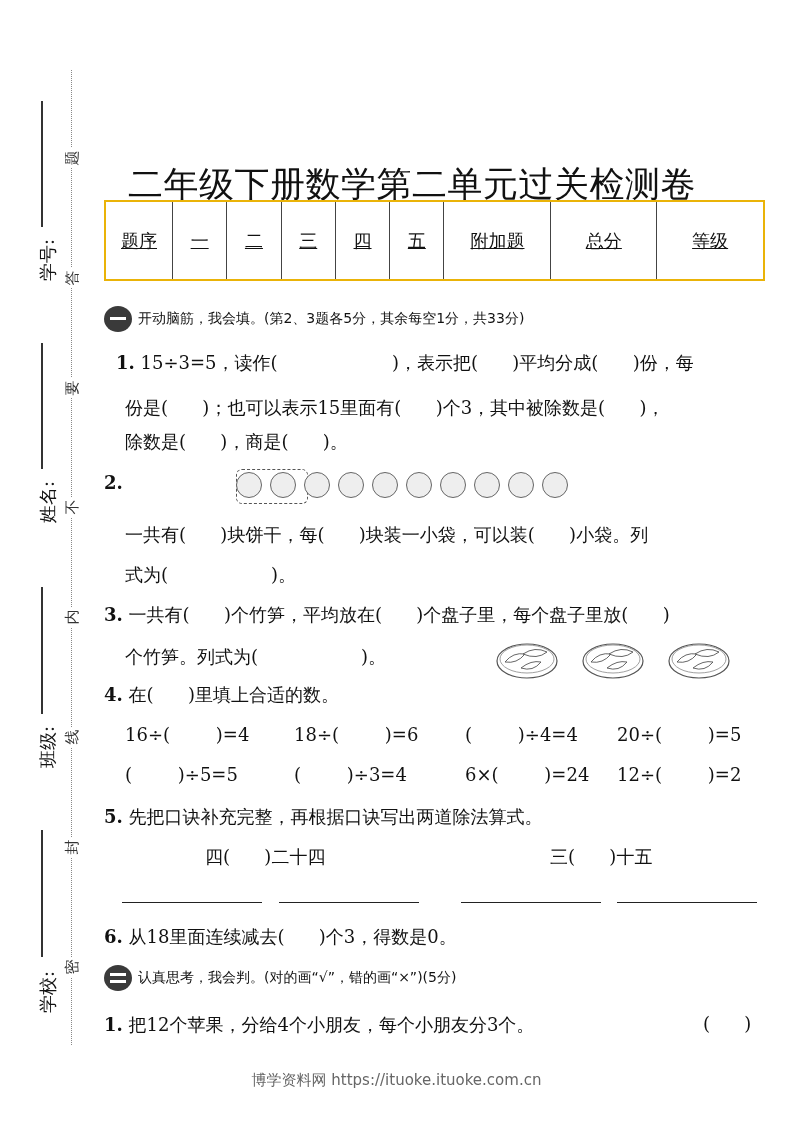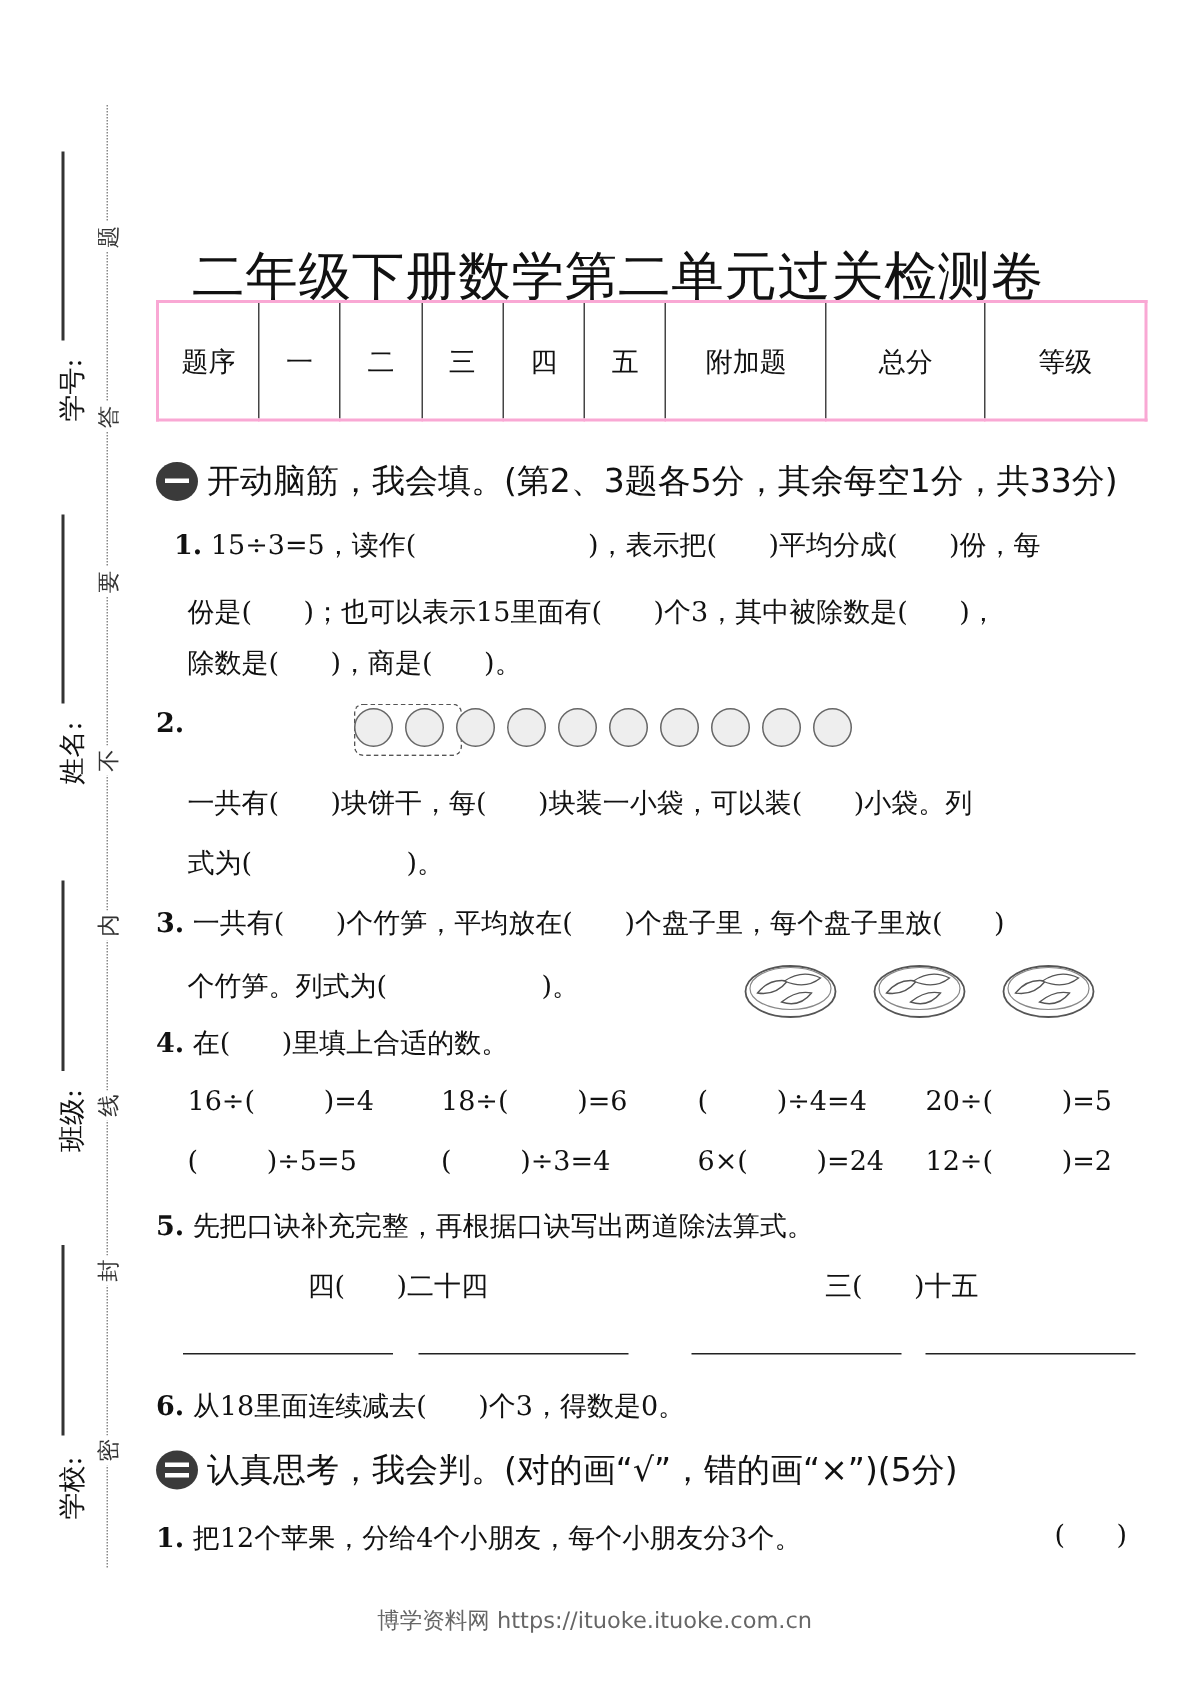"题序" table.score { border: 2px solid #f9a8d4 -> 2px solid #eab308; text-decoration: none -> underline }
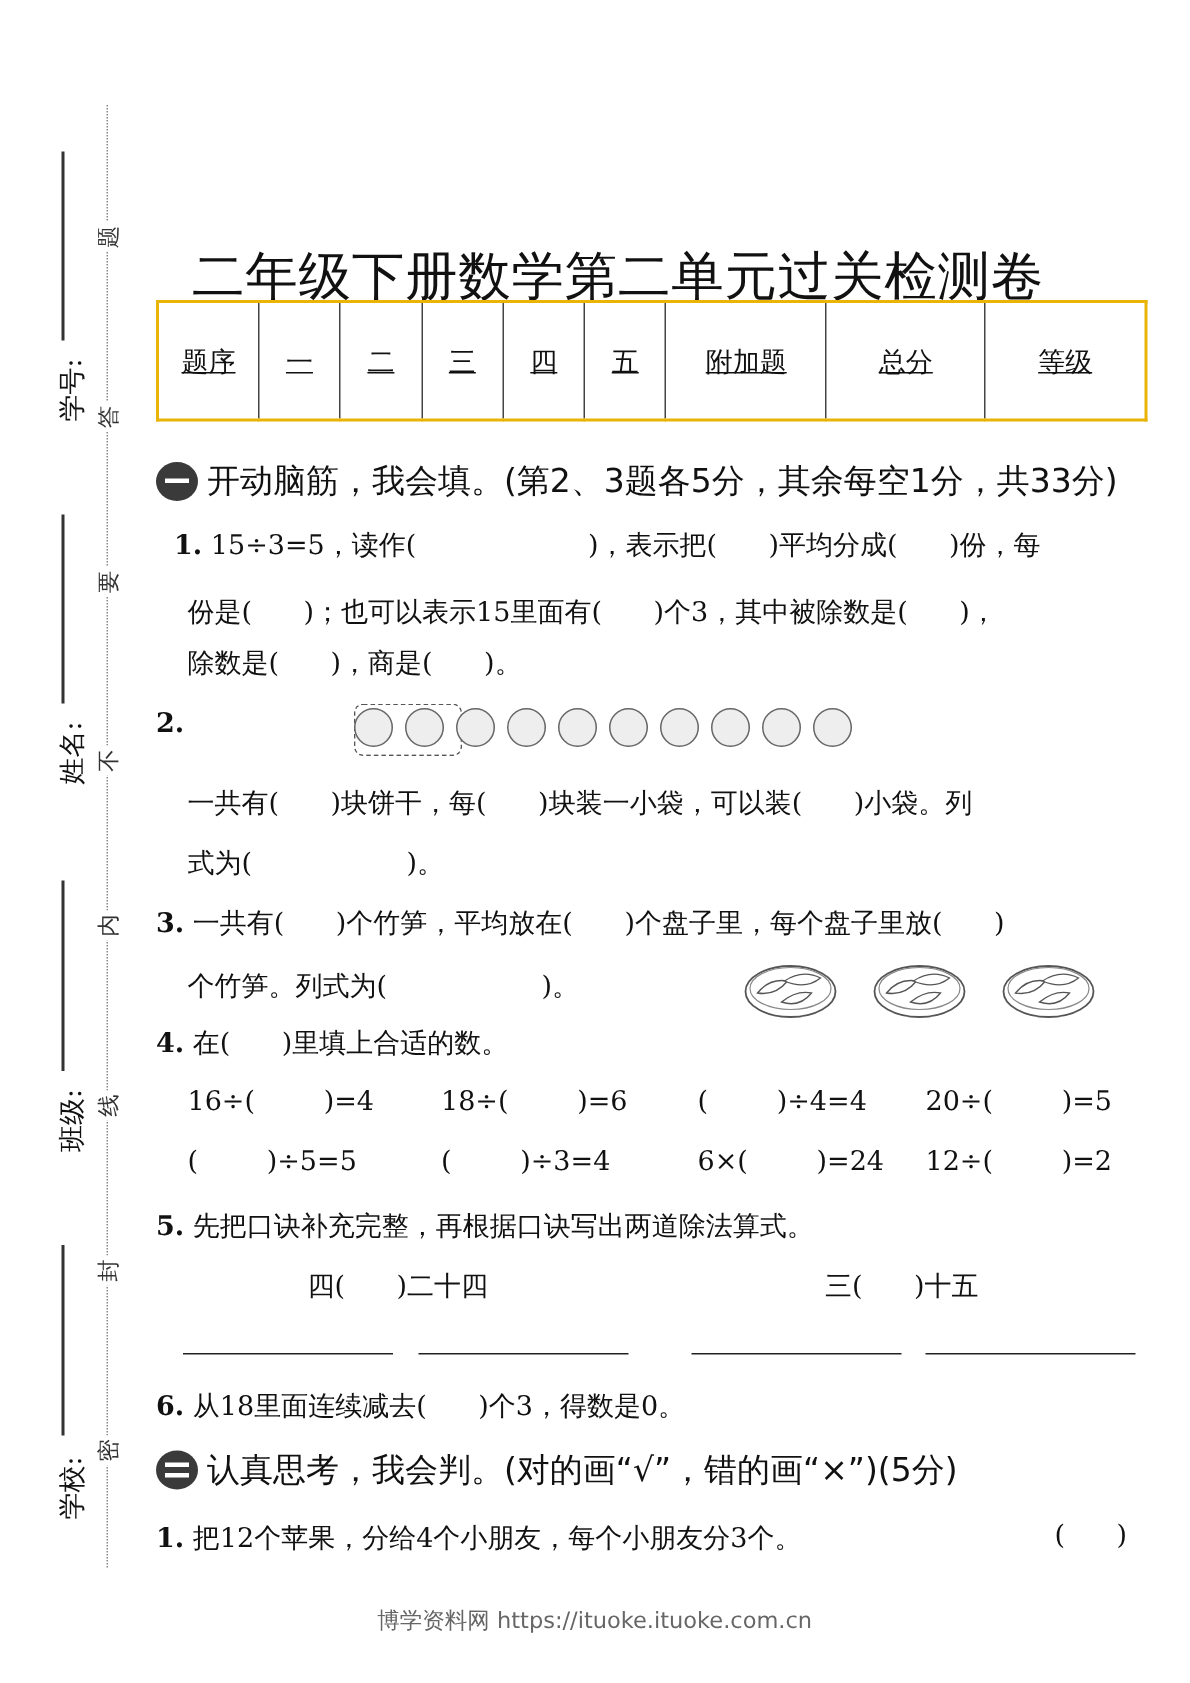"开动脑筋，我会填。(第2、3题各5分，其余每空1分，共33分)" .section .txt { font-size: 22px -> 14px }
